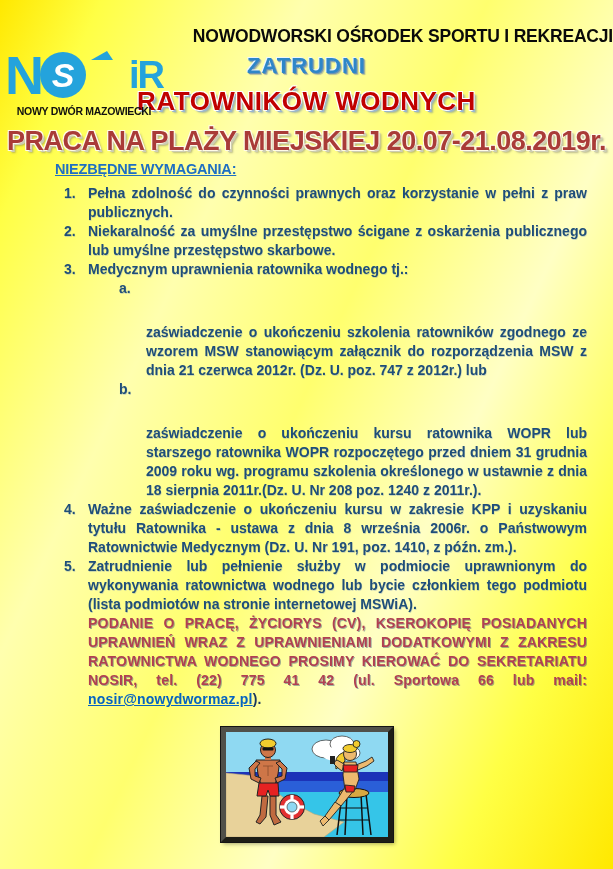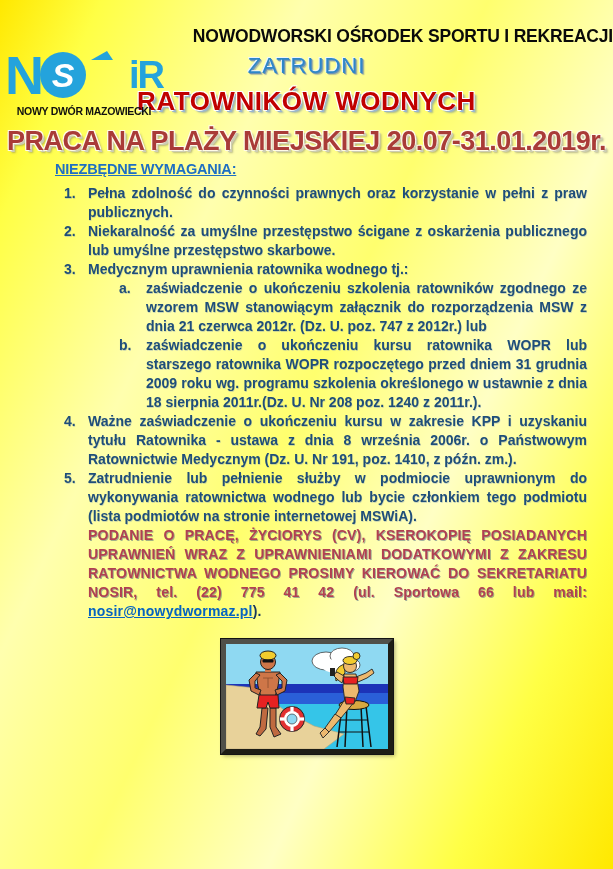"ZATRUDNI" .hire-line { font-weight: normal -> bold }
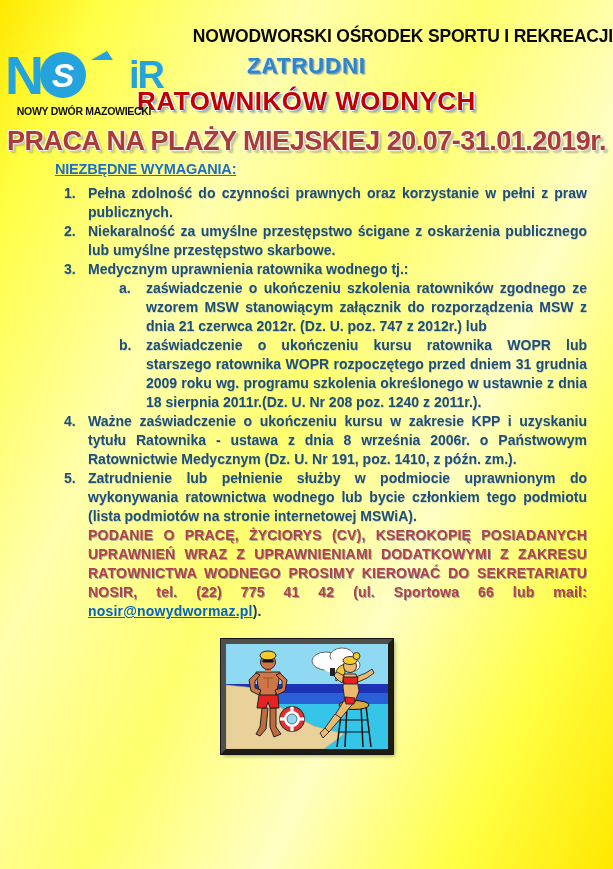"PRACA NA PLAŻY MIEJSKIEJ" div.banner-line { text: 20.07-31.01.2019r -> 20.07-21.08.2019r }
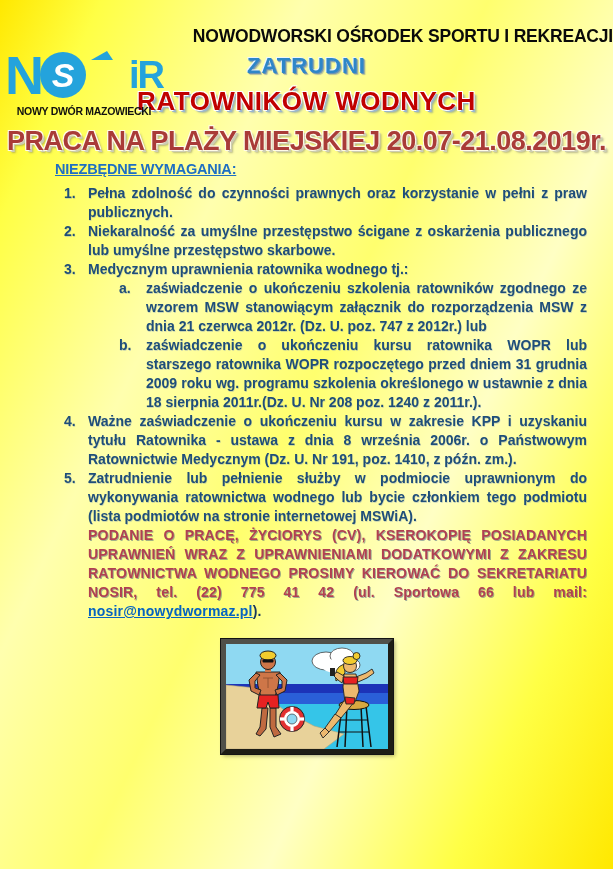"zaświadczenie o ukończeniu szkolenia" .sub-text { margin-top: none -> 44px }
